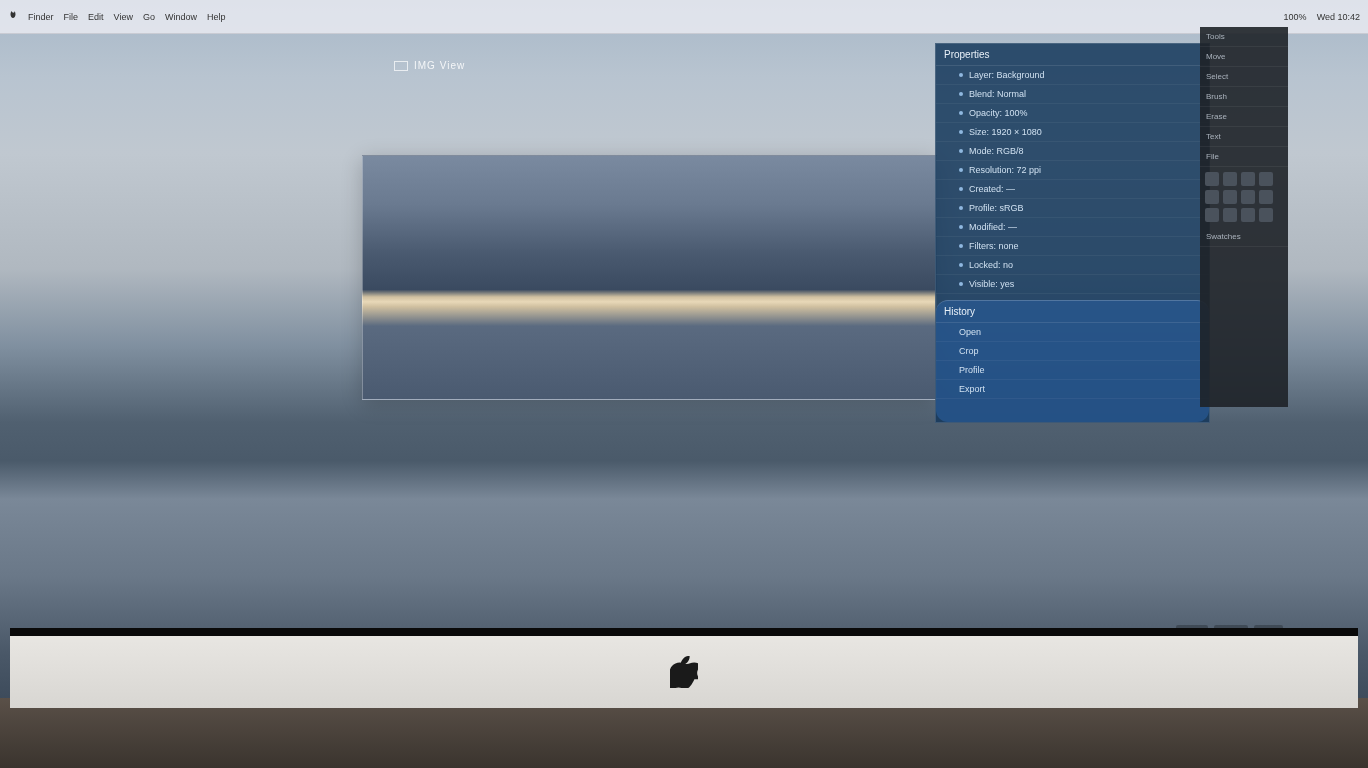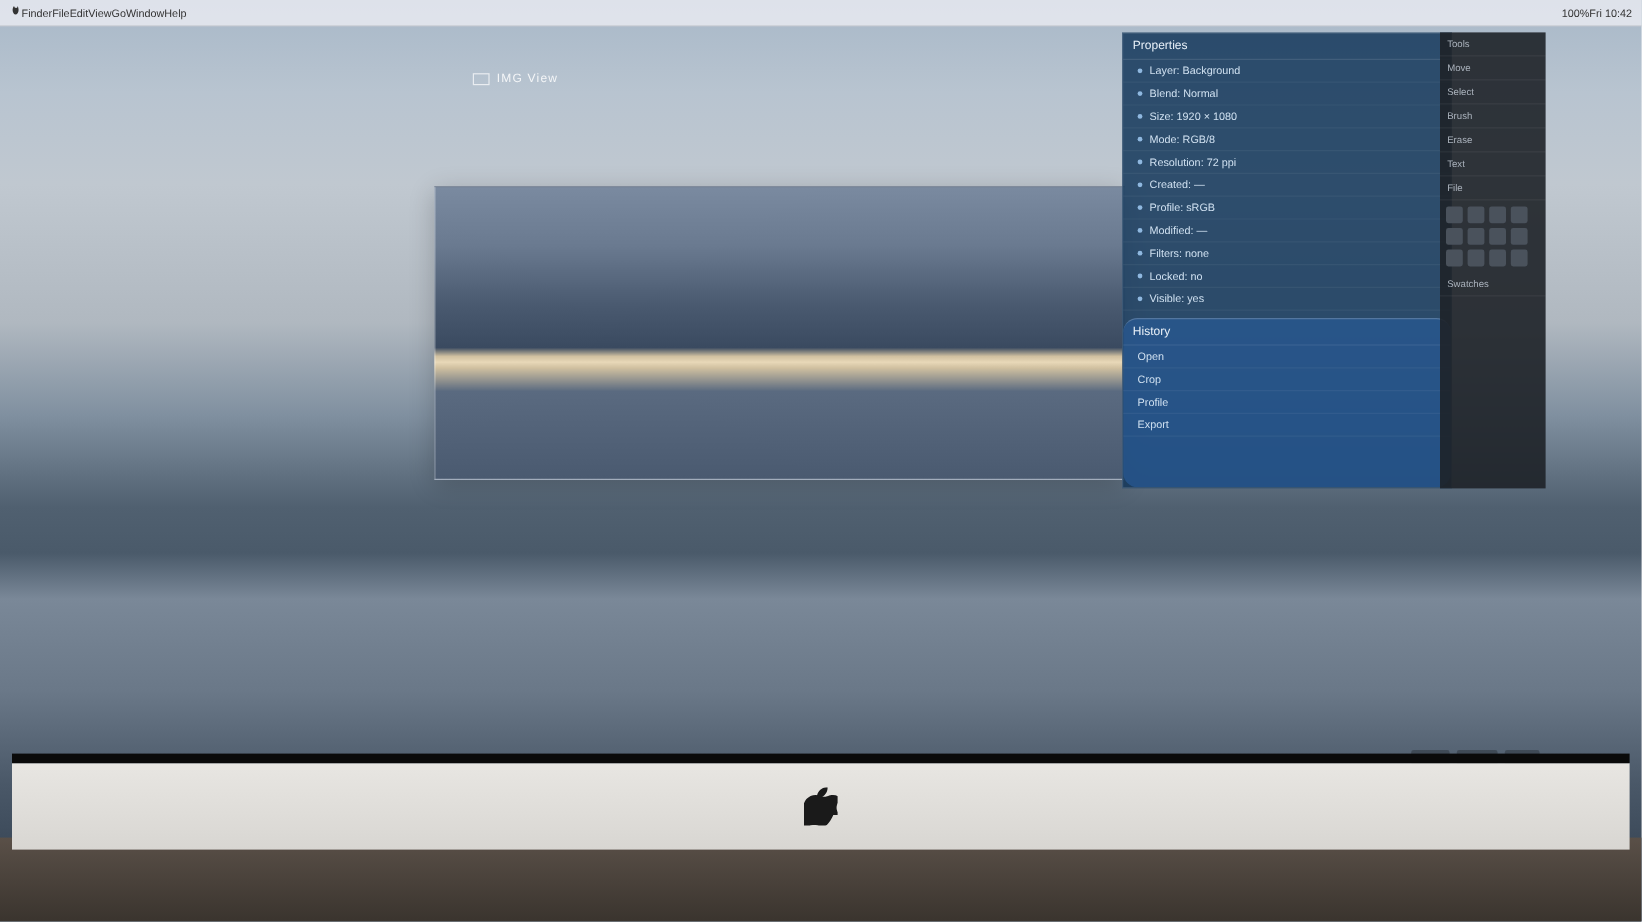"Finder" .osbar { gap: none -> 10px; height: 22px -> 34px }
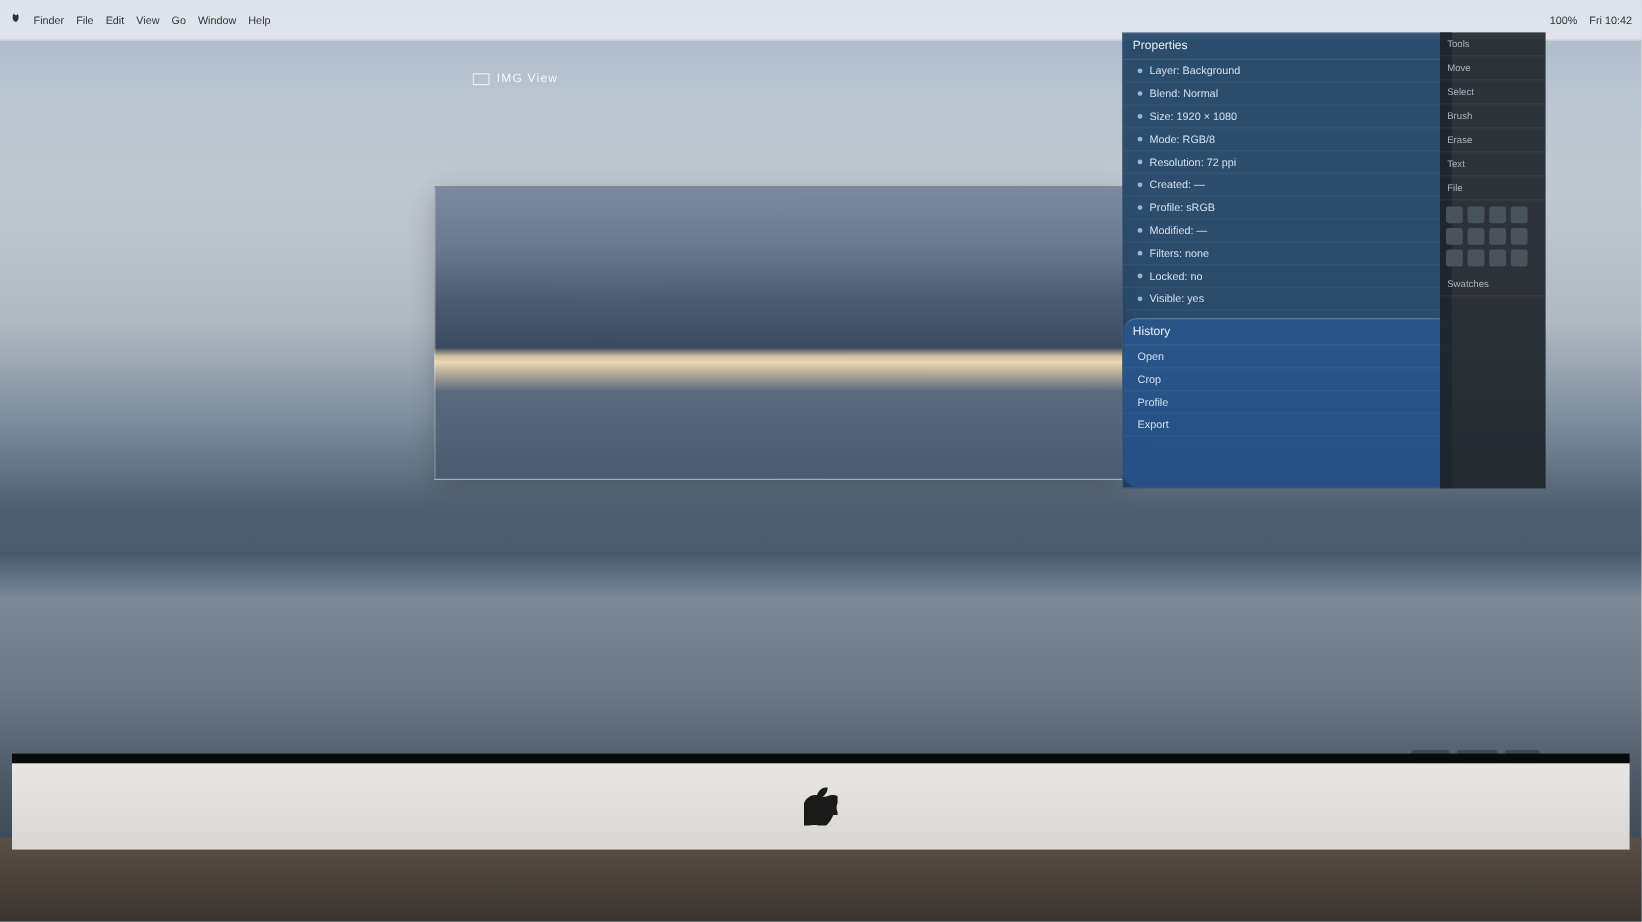"Fri 10:42" span { text: Fri -> Wed }
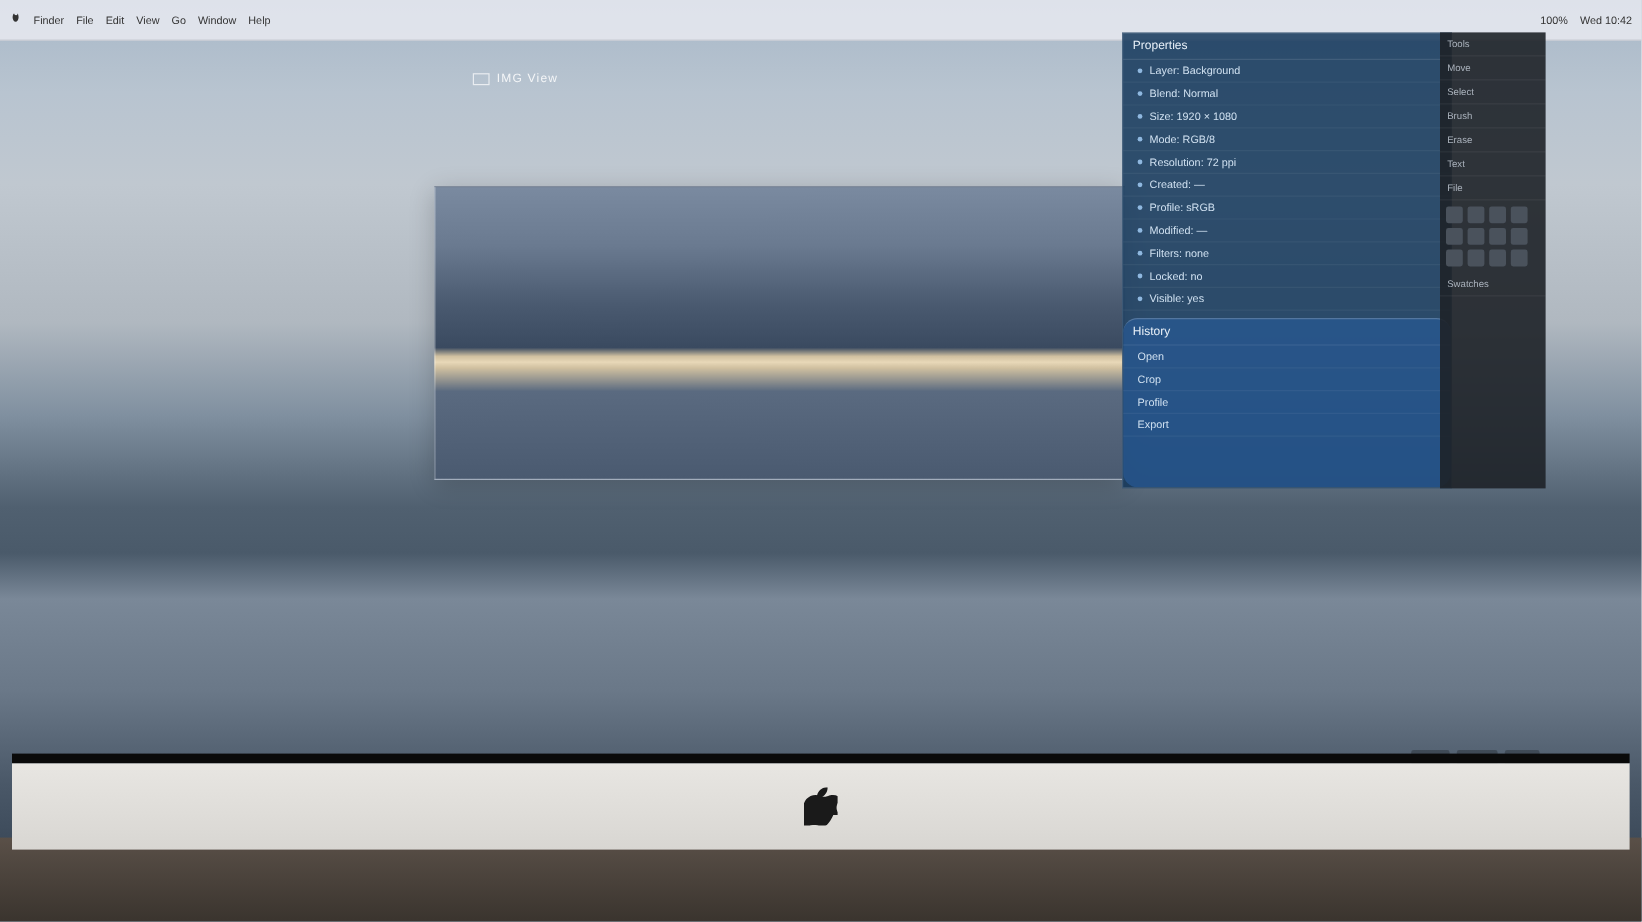"Properties" .inspector { top: 27px -> 43px }
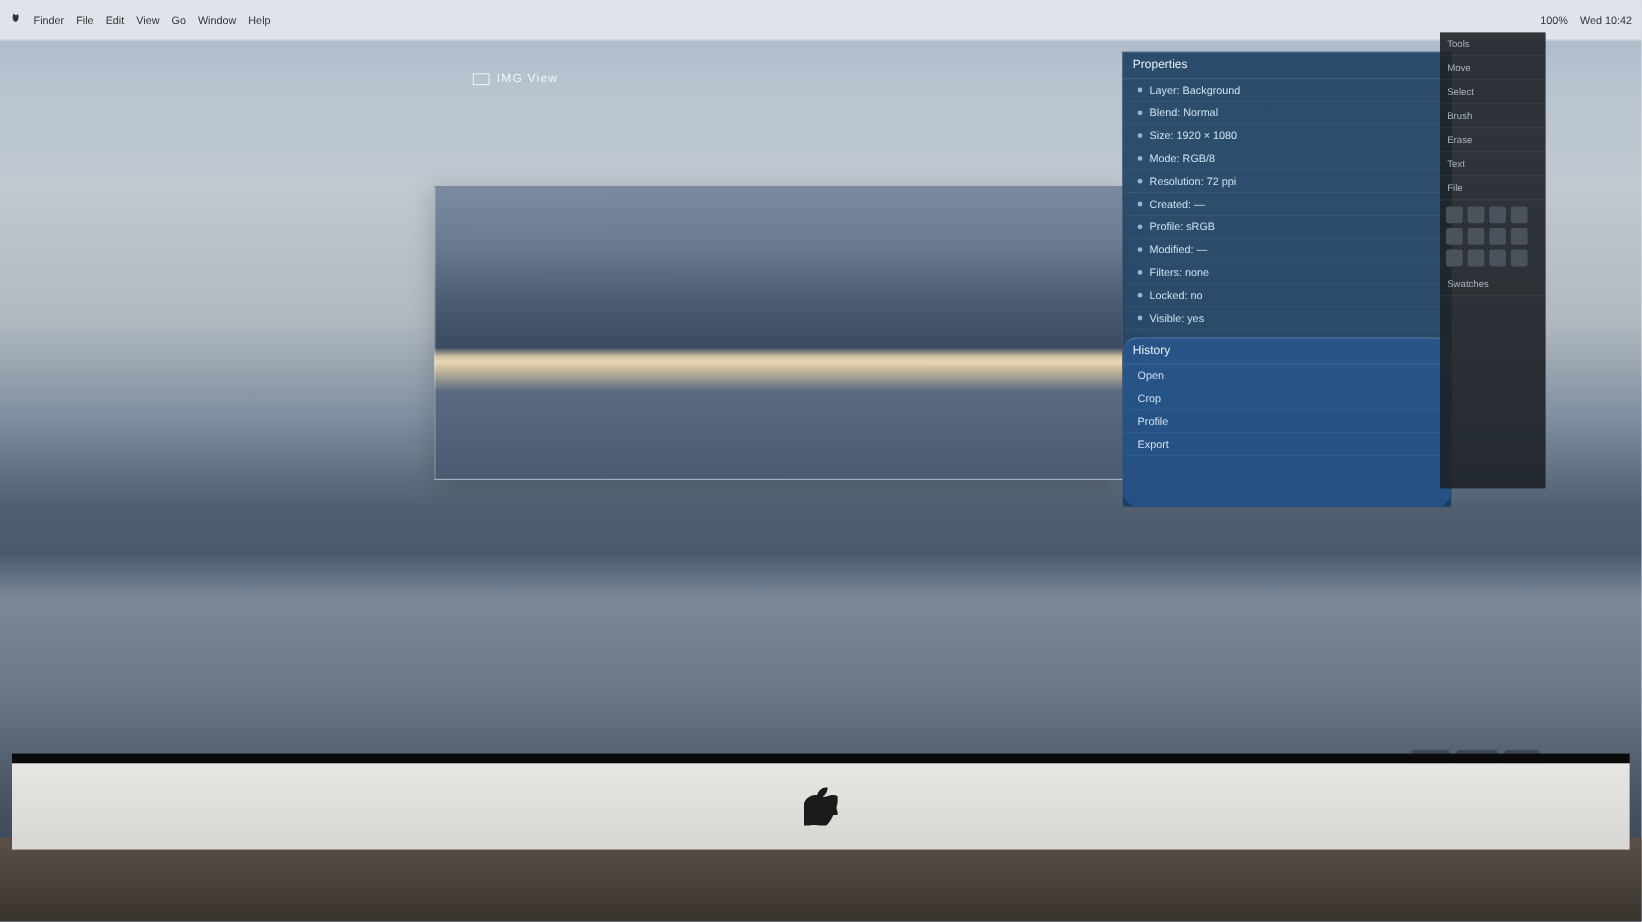"Layer: Background" .inspector .row { padding: 4px 12px -> 4px 23px }
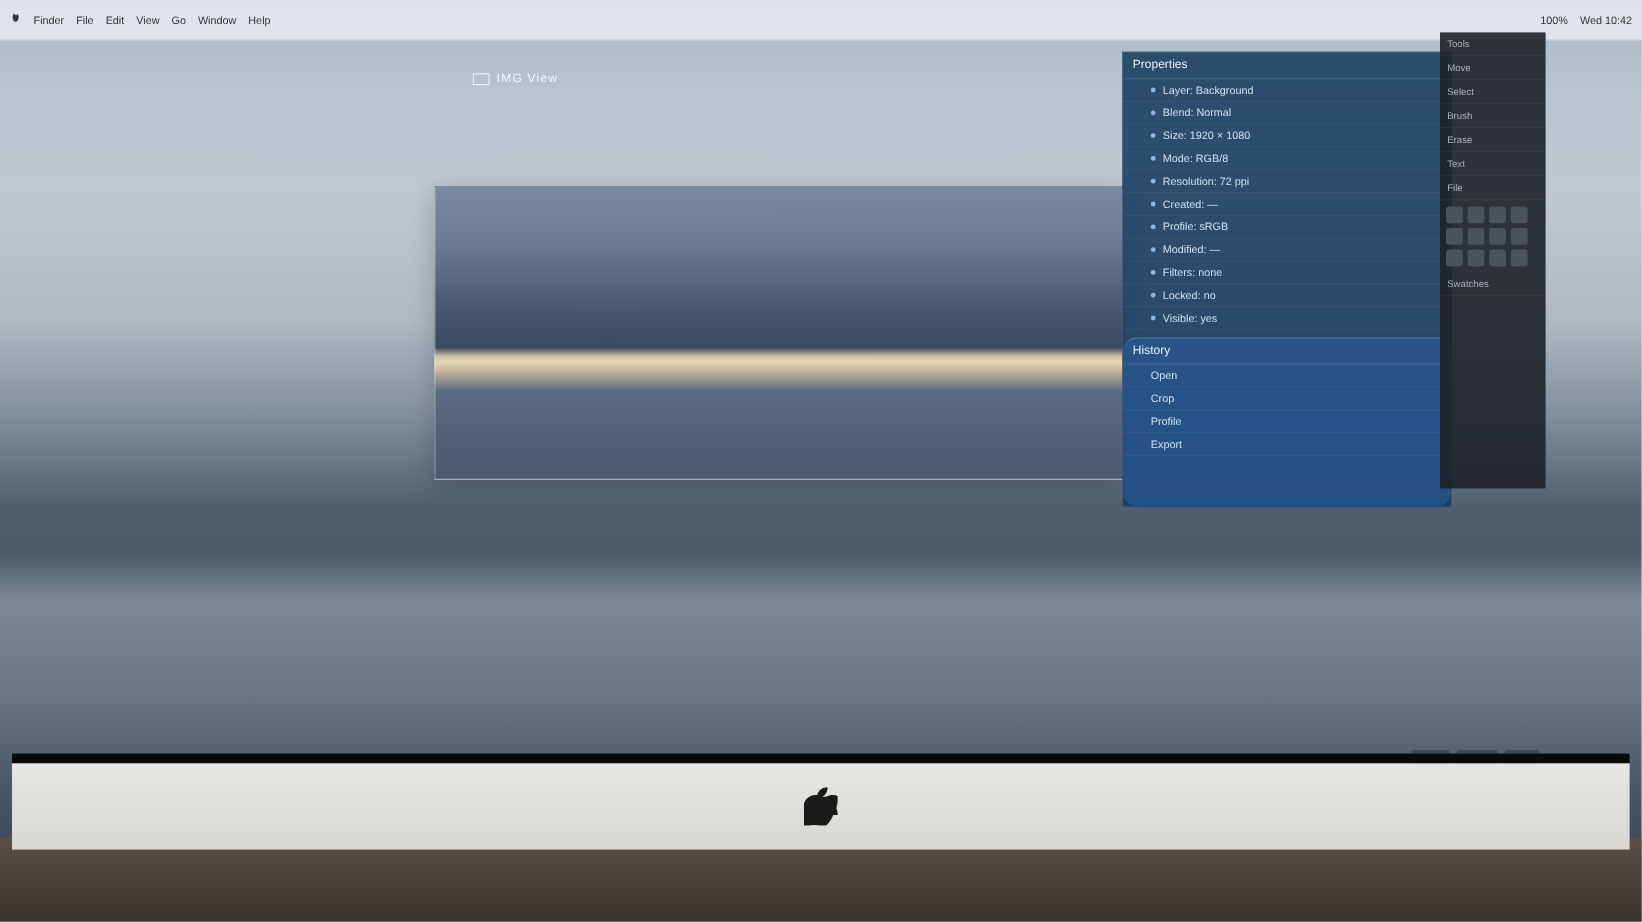"Opacity: 100%" div.row { html: none -> <div> <span></span> <span>Opacity: 100%</span> </div> }
